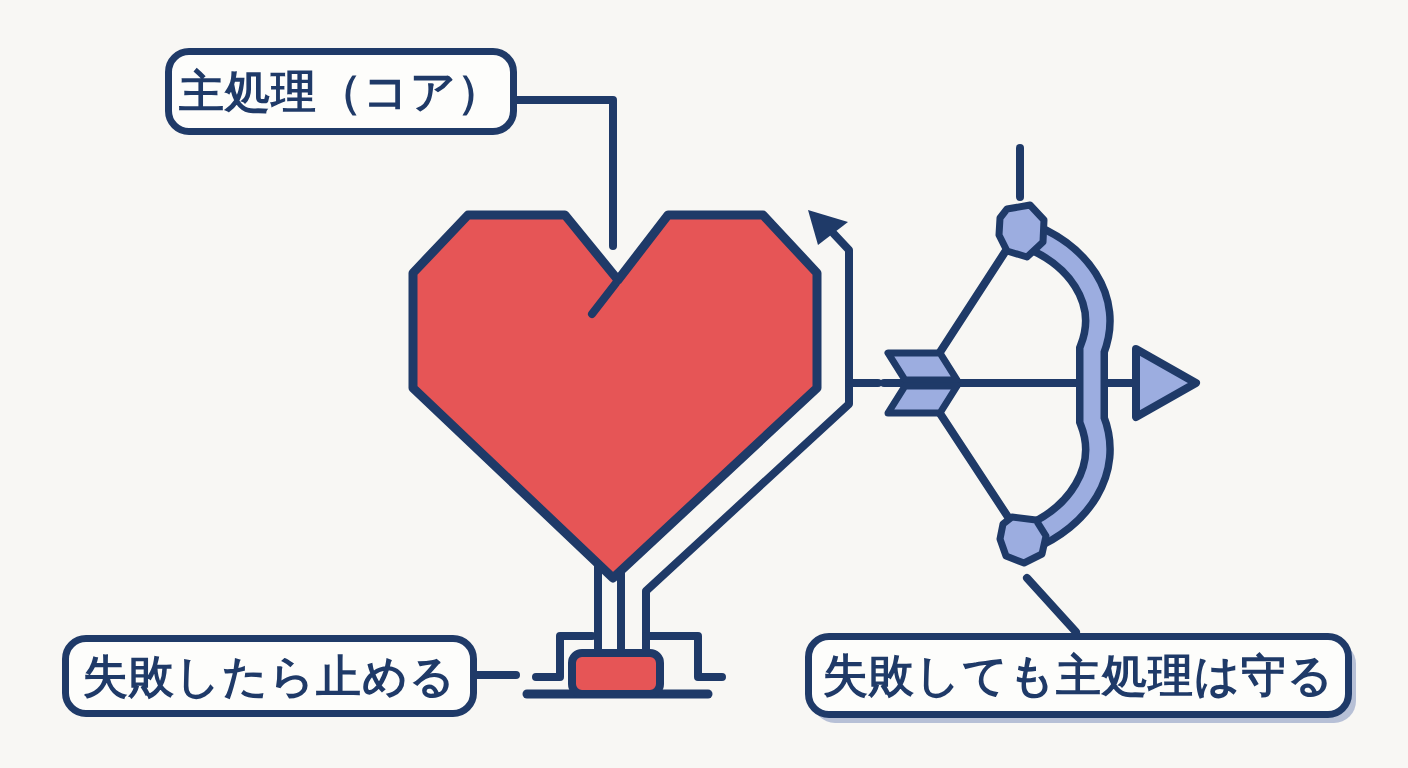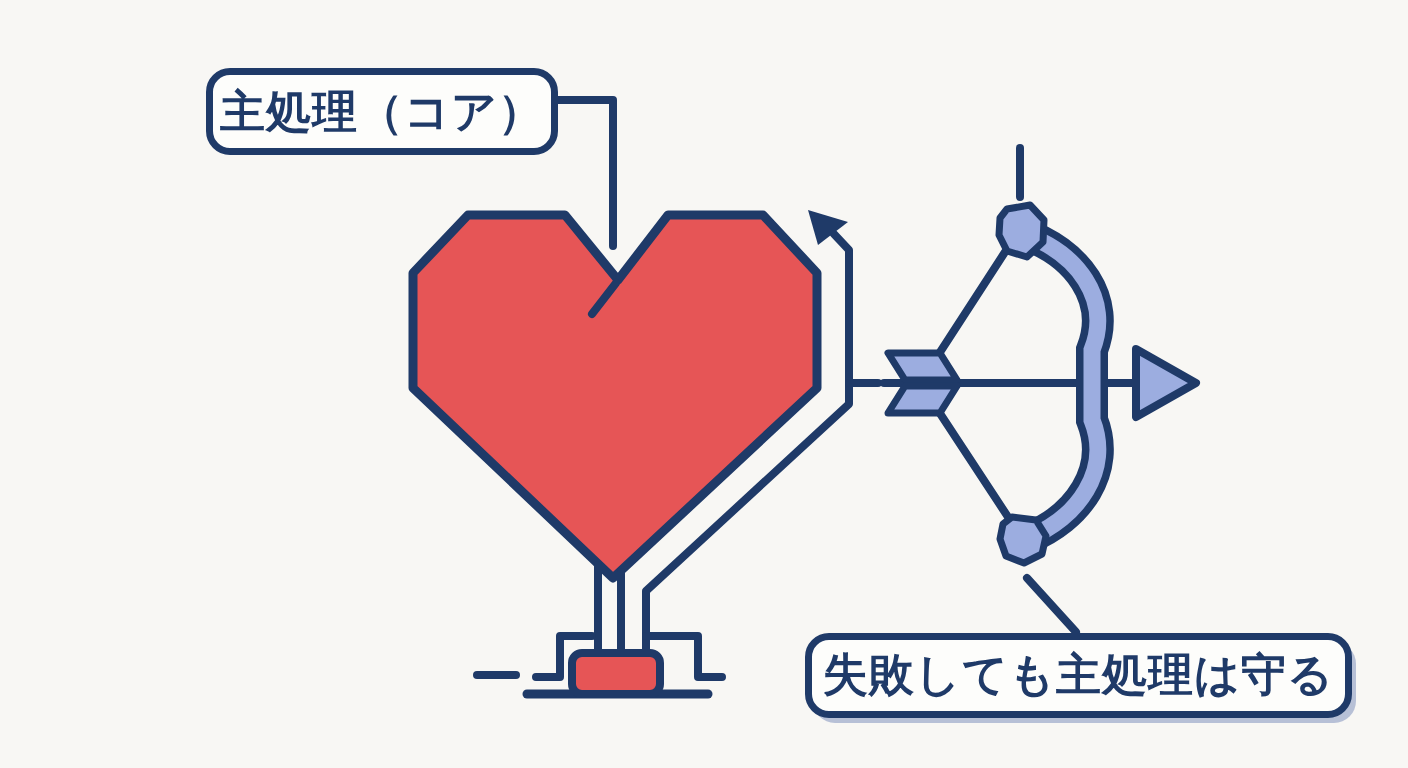"主処理（コア）" #label-core { margin-left: 41px -> none; top: 68px -> 48px }
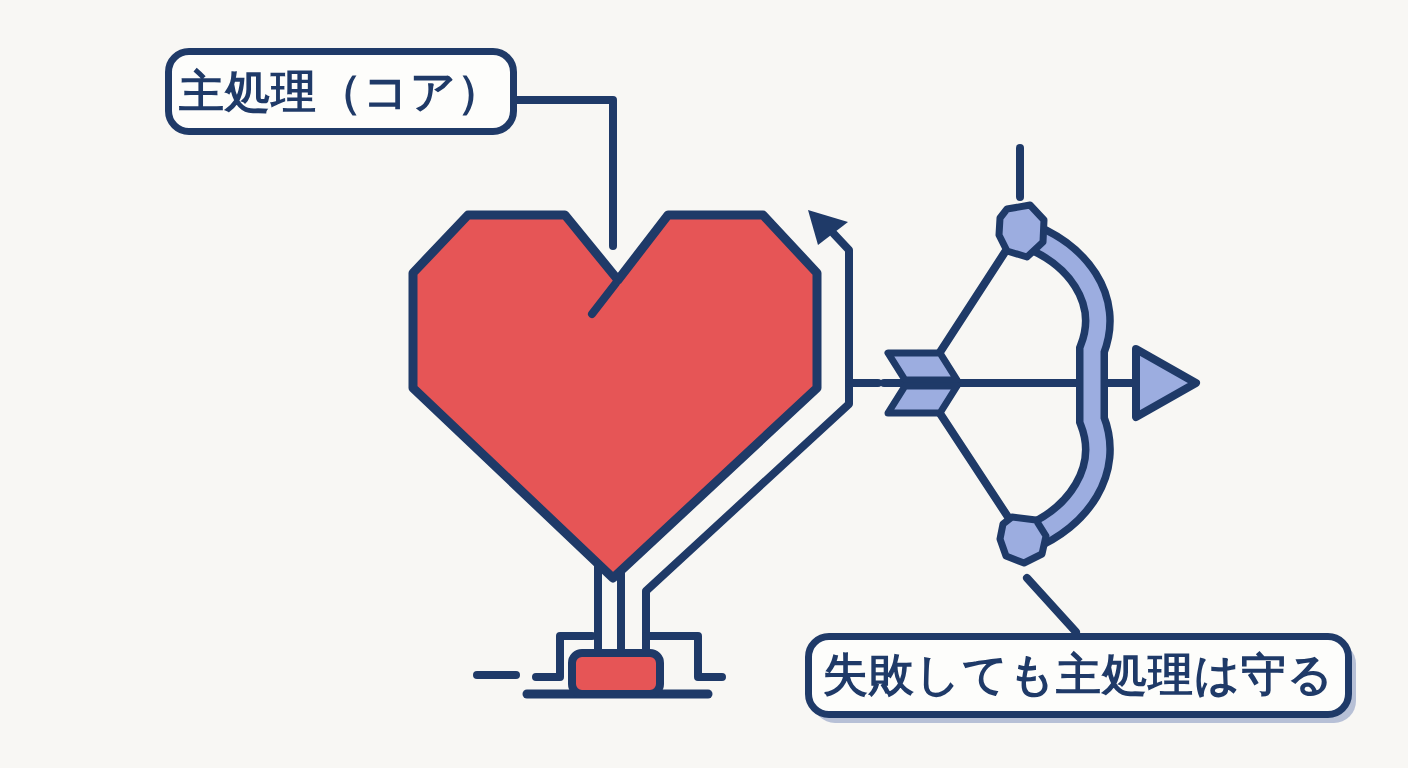"失敗したら止める" div.label { html: none -> <div> <span>失敗したら止める</span> </div> }
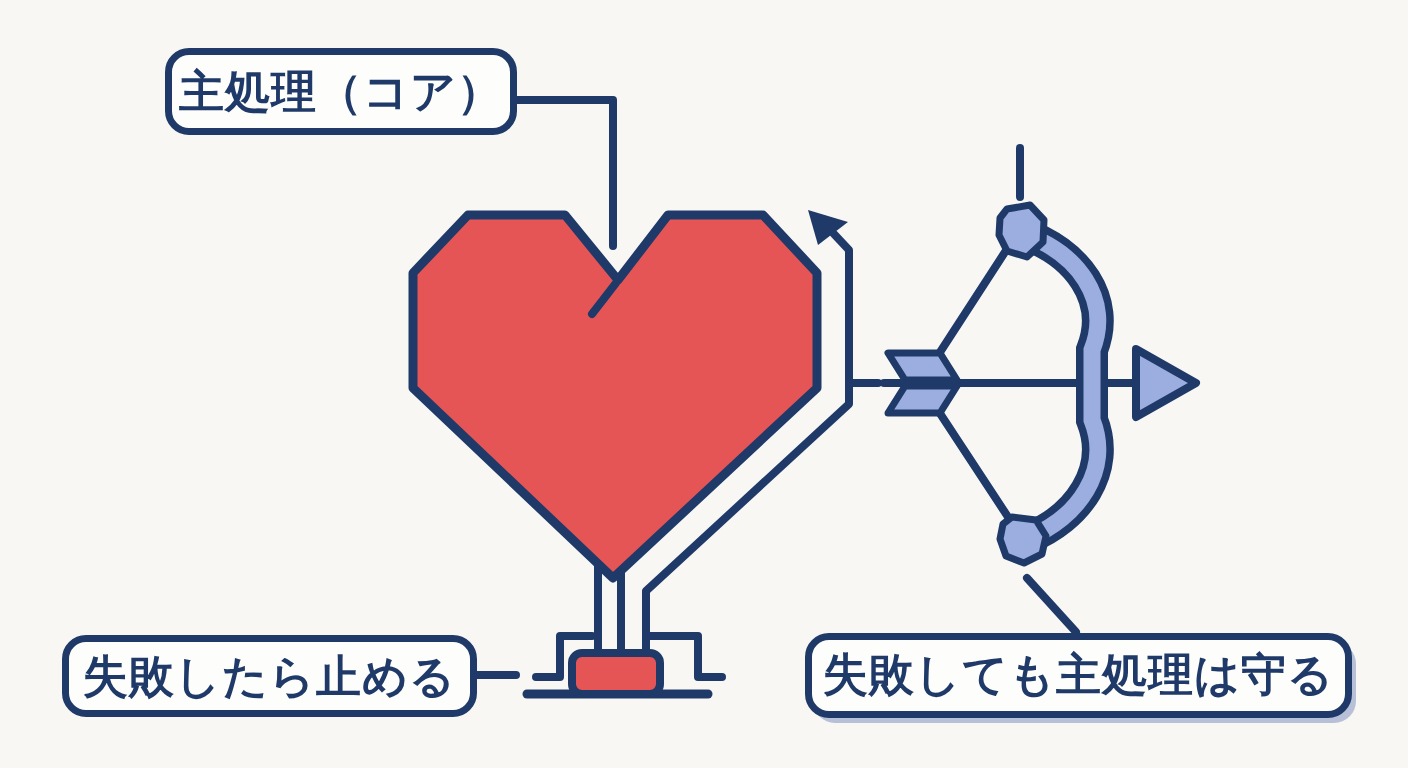"失敗しても主処理は守る" #label-fail-protect { font-family: Liberation Serif, serif -> none }
